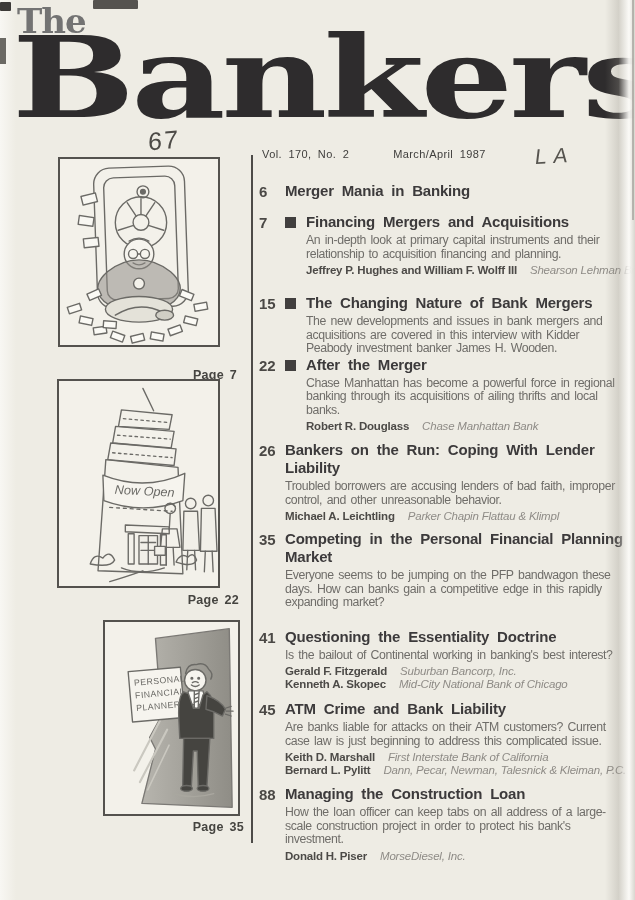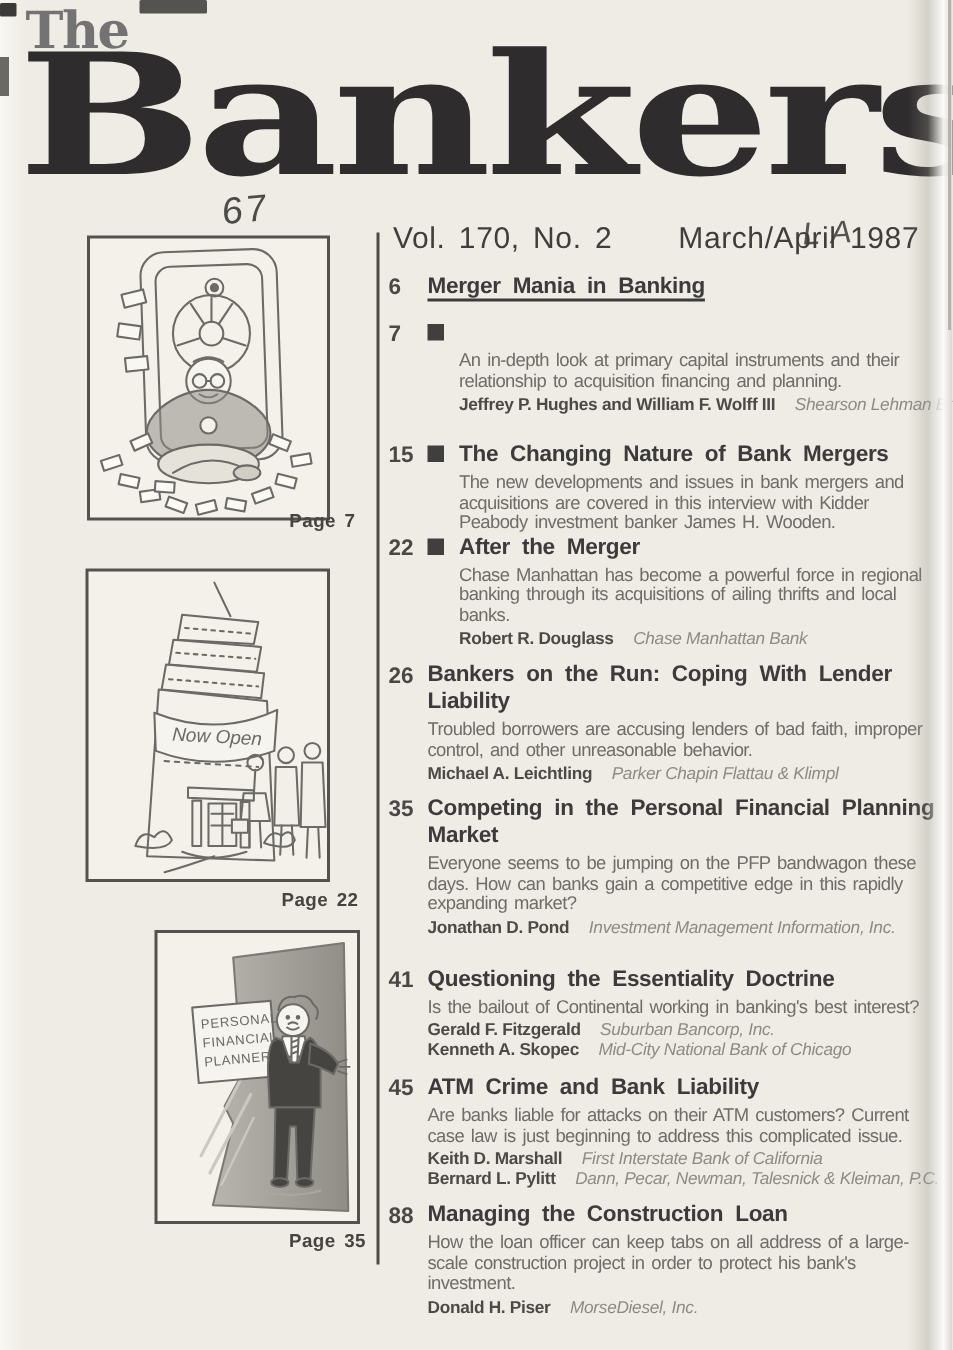"Vol. 170, No. 2" .vol-row { font-size: 20px -> 11px }
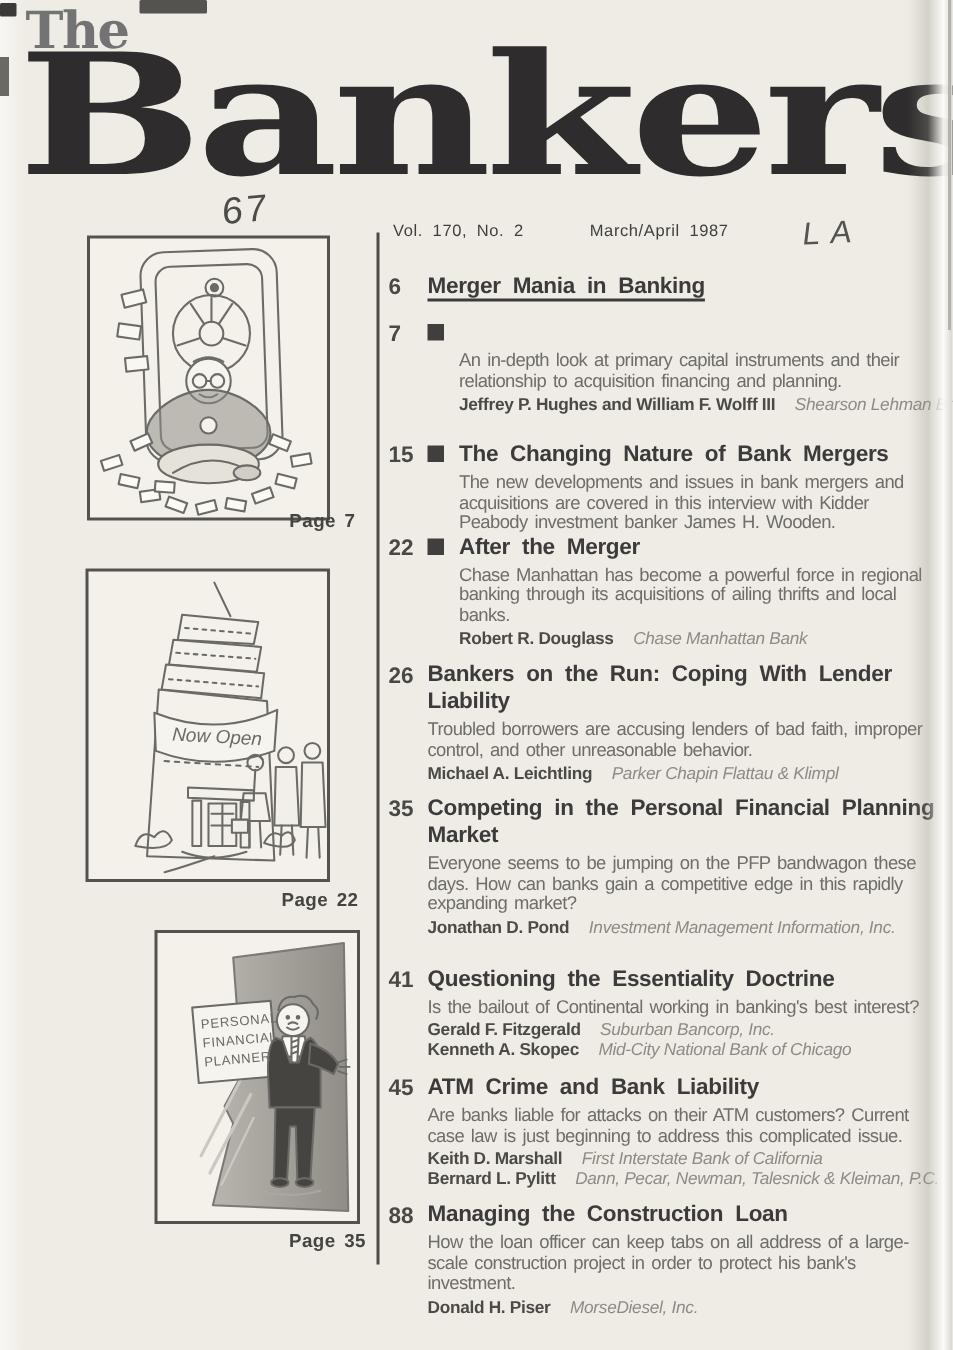"Merger Mania in Banking" .toc-title.underlined { text-decoration: underline -> none }
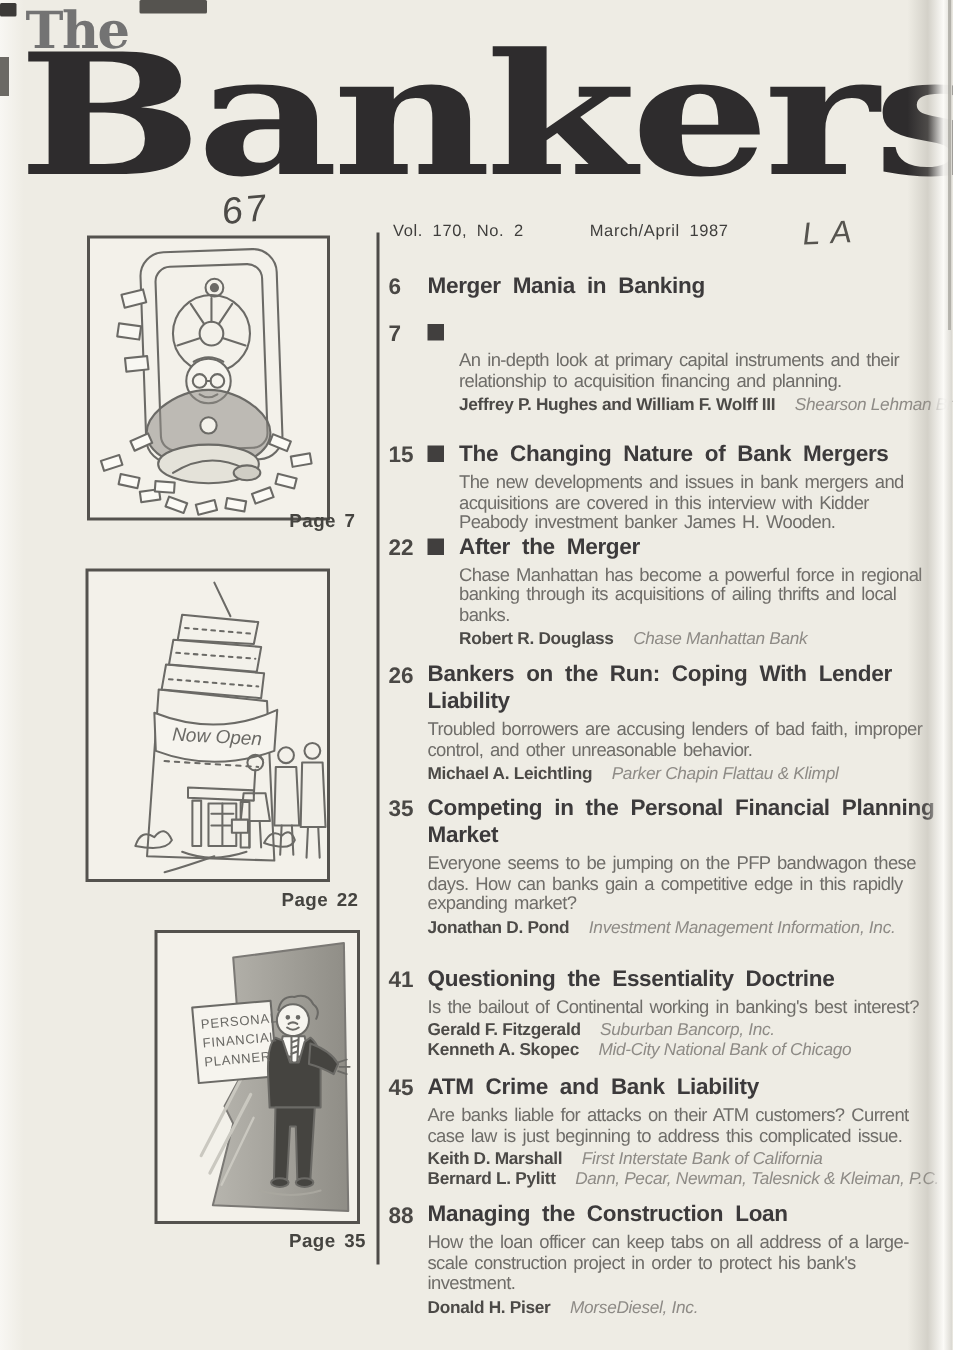"Financing Mergers and Acquisitions" span.toc-title { html: none -> <span>Financing Mergers and Acquisitions</span> }
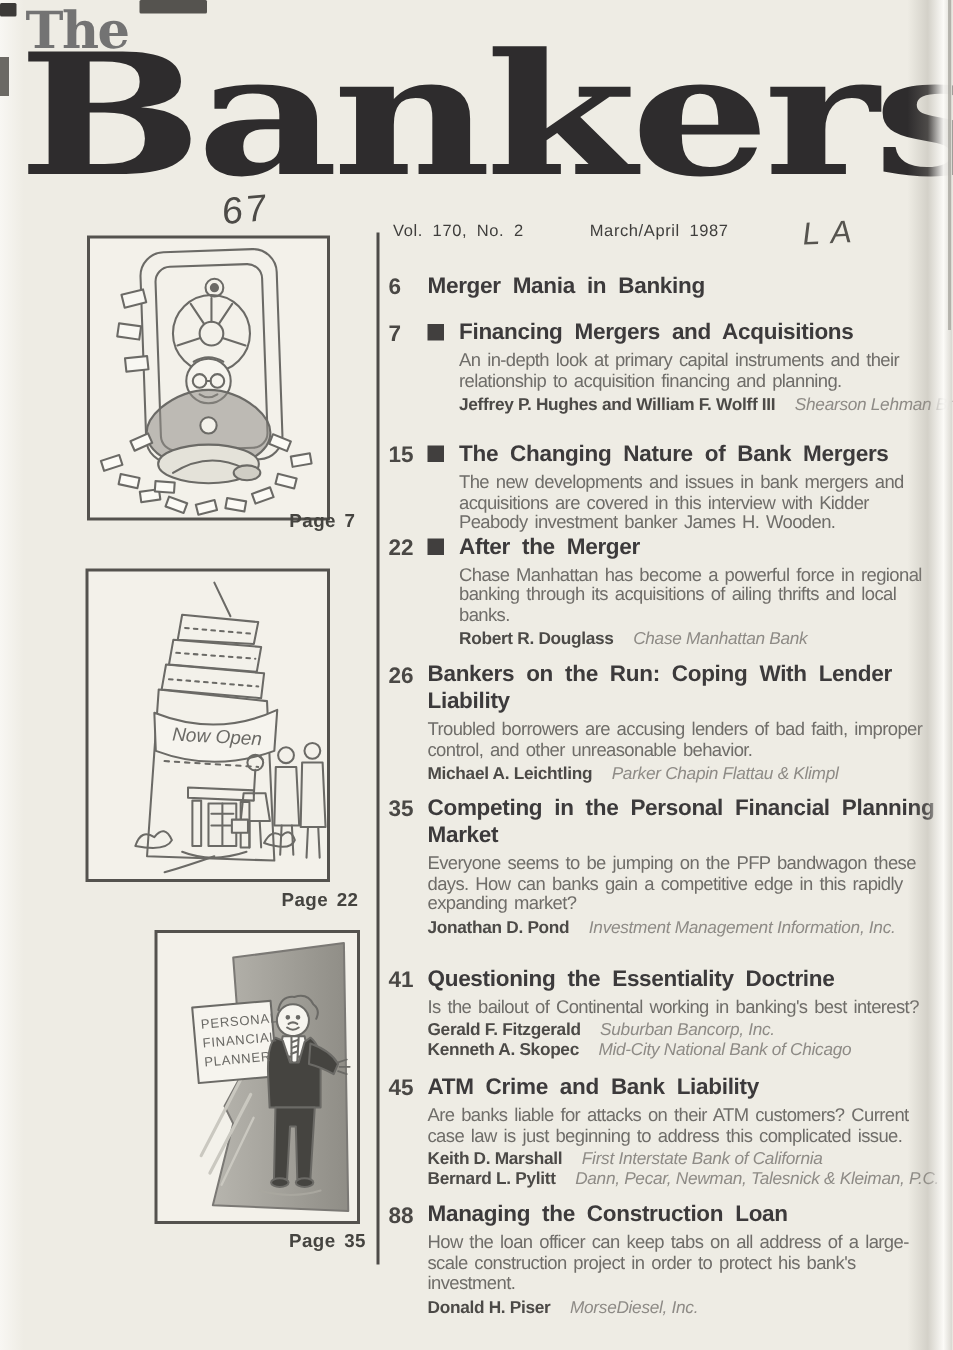"Page 7" .cap1 { top: 340px -> 368px }
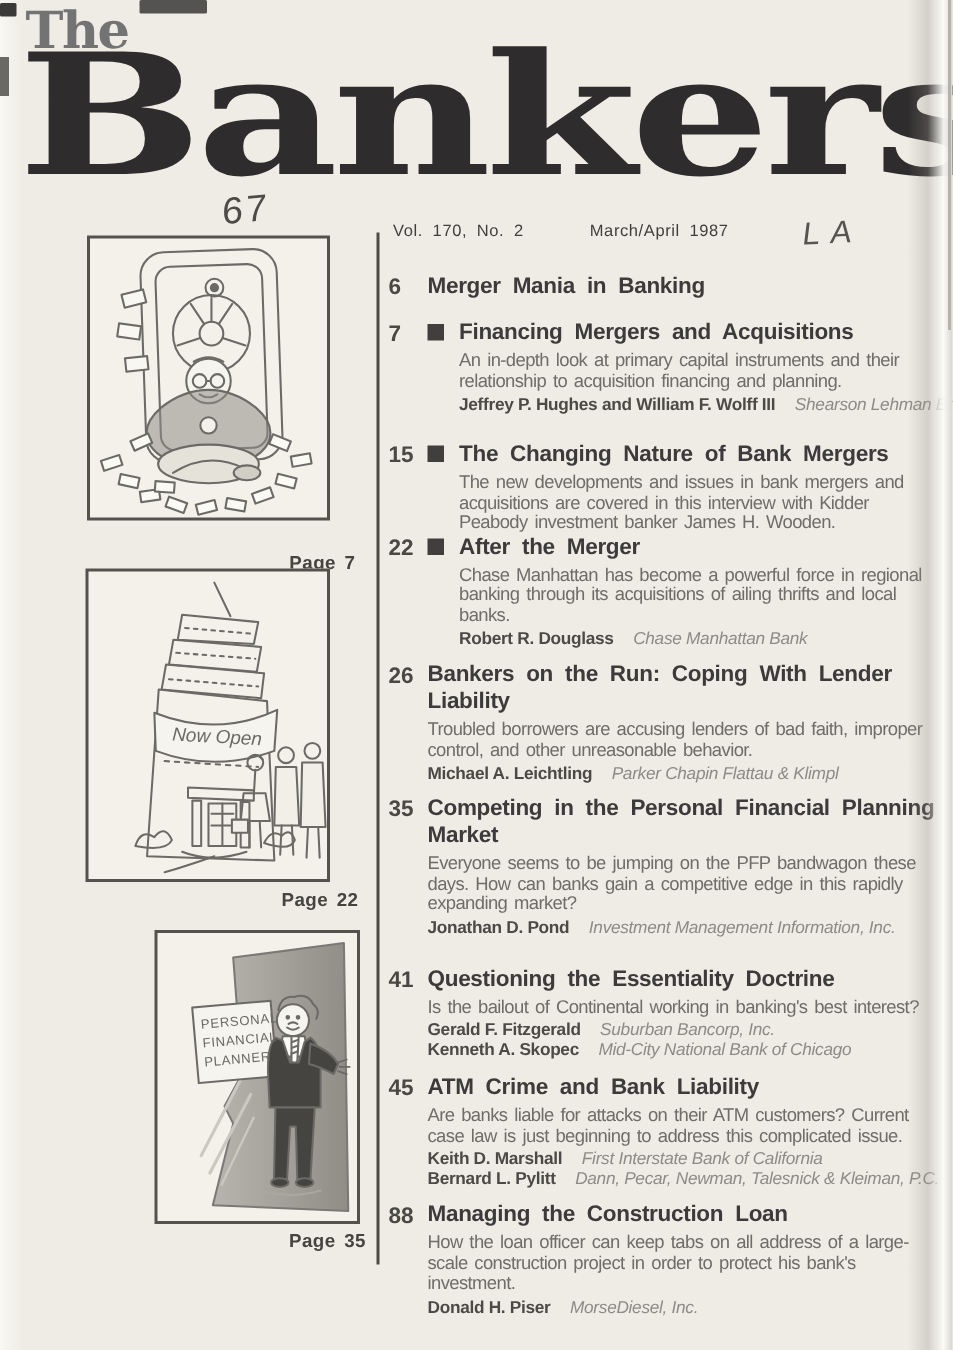"Jonathan D. Pond Investment Management" div.toc-authors { html: <div> <div> <span>Jonathan D. Pond</span><span>Investment Management Information, Inc.</span> </div> </div> -> none }
